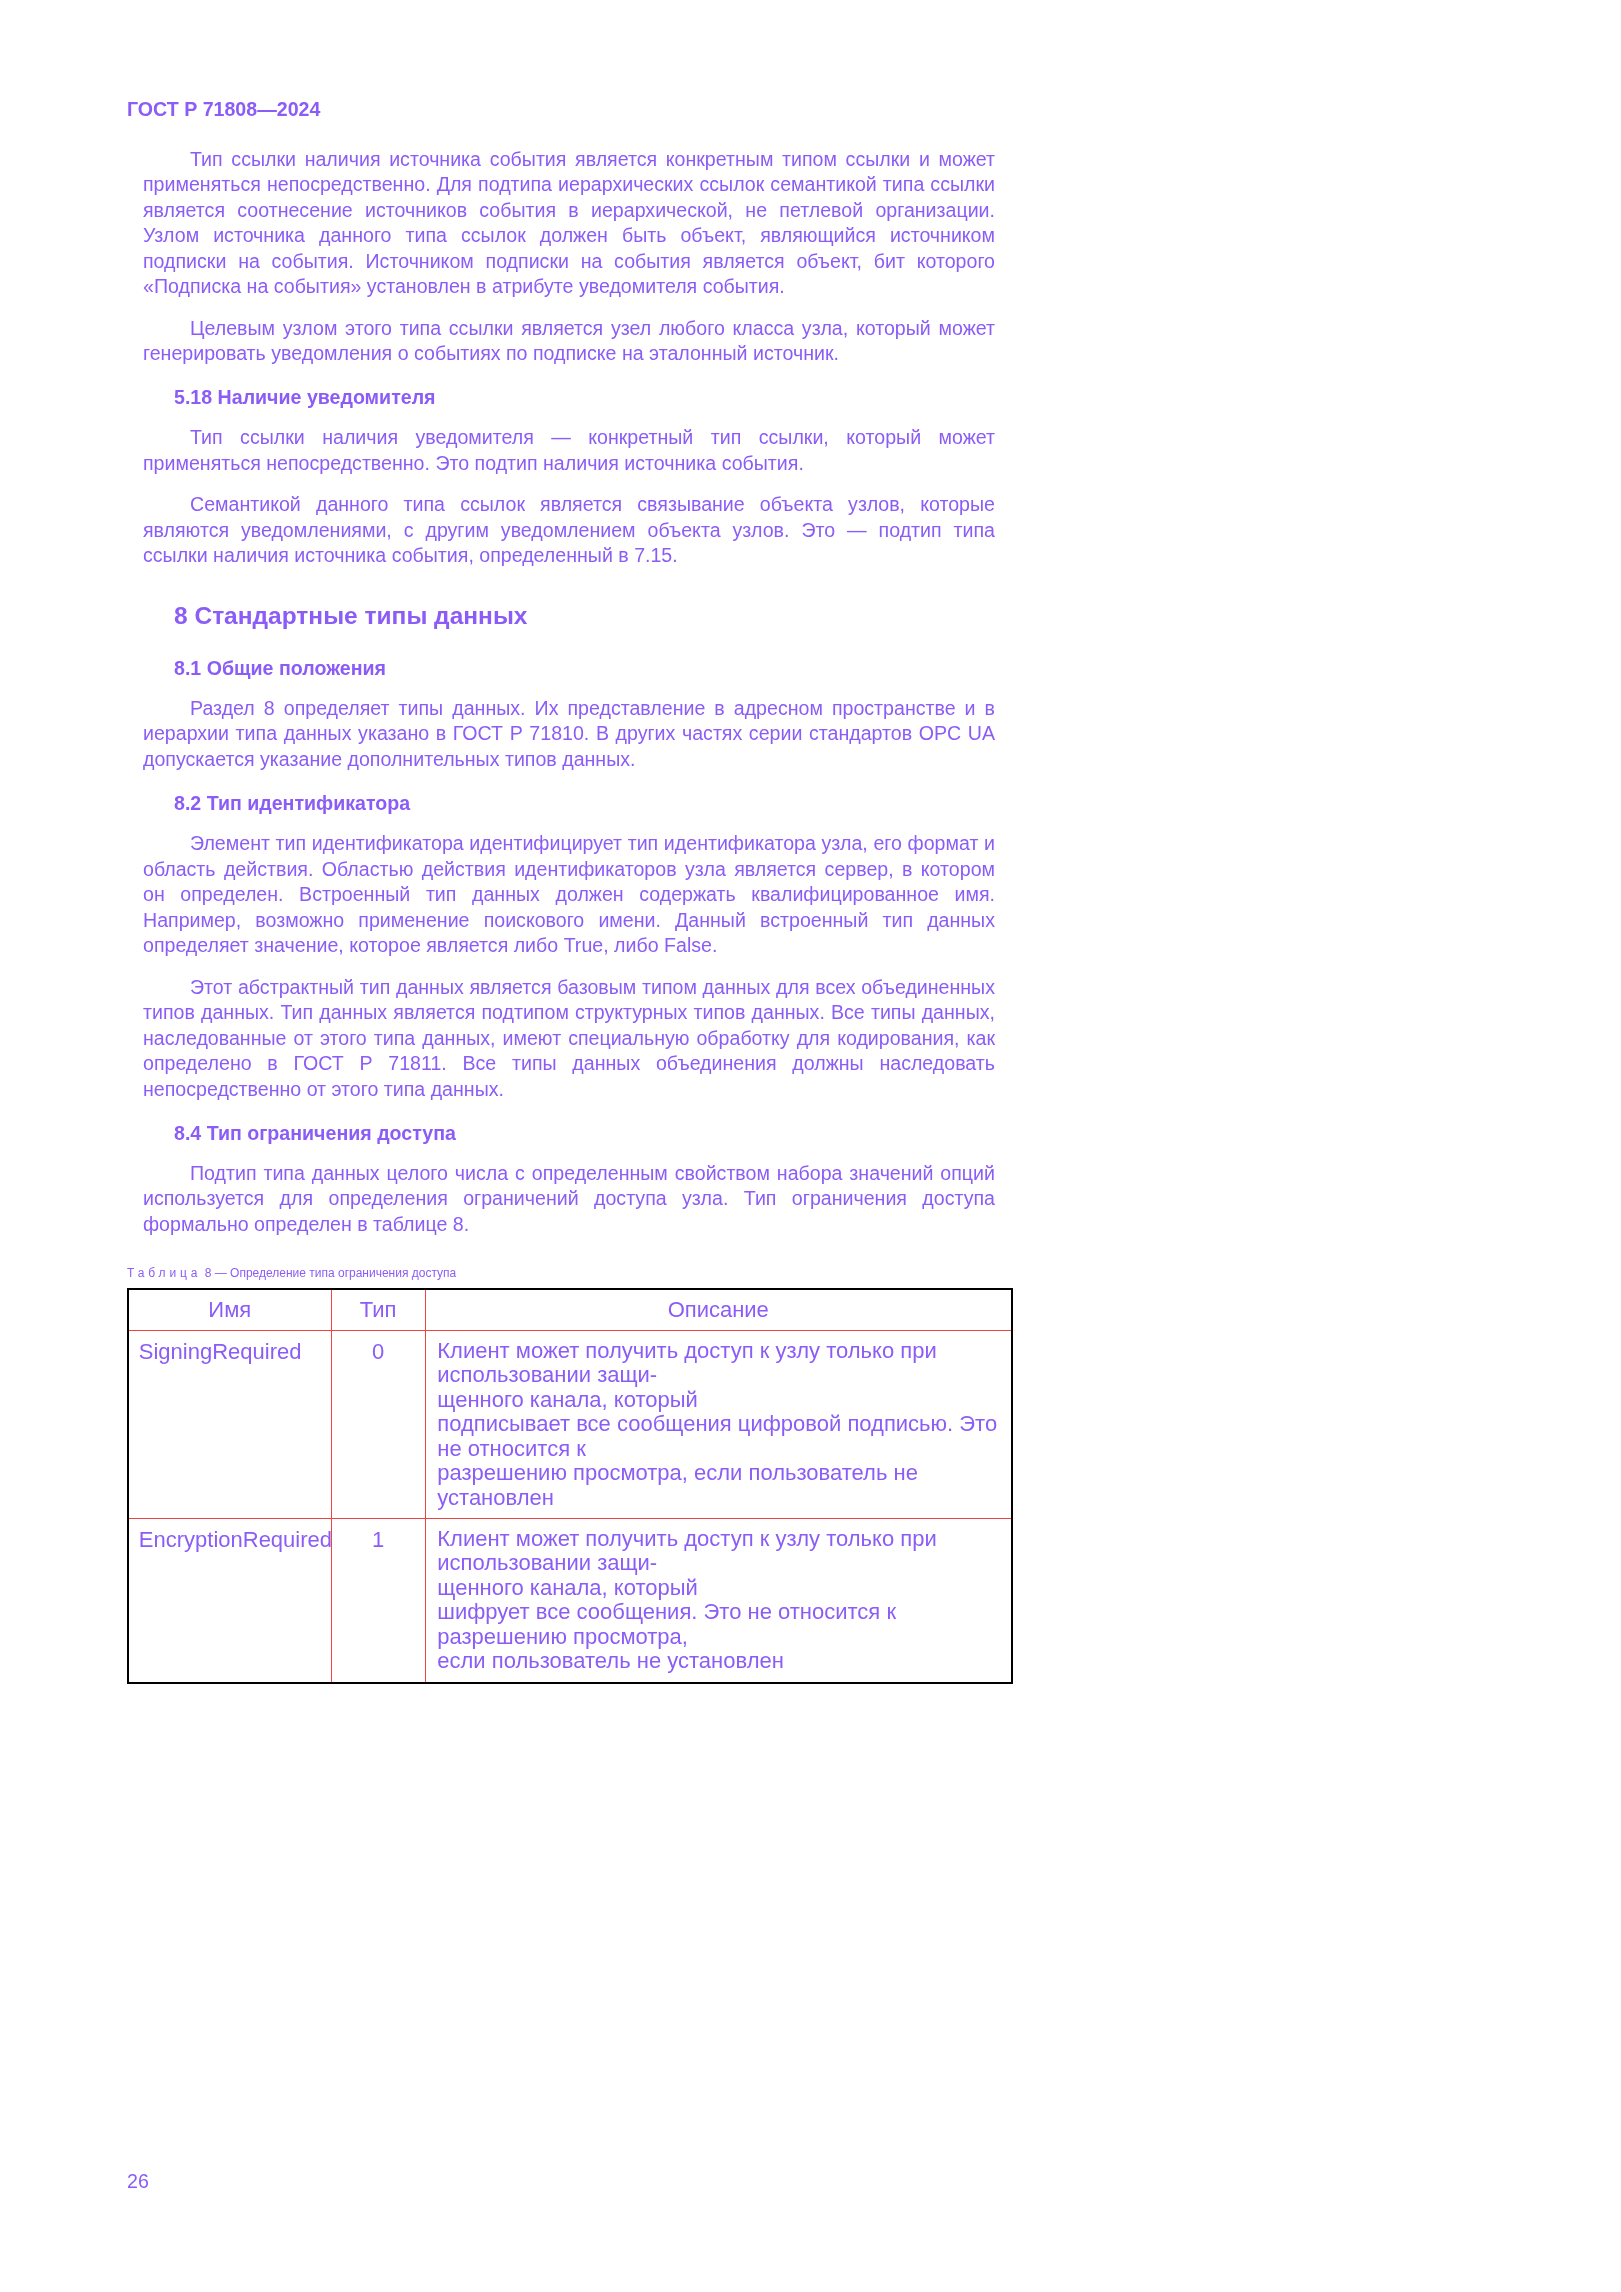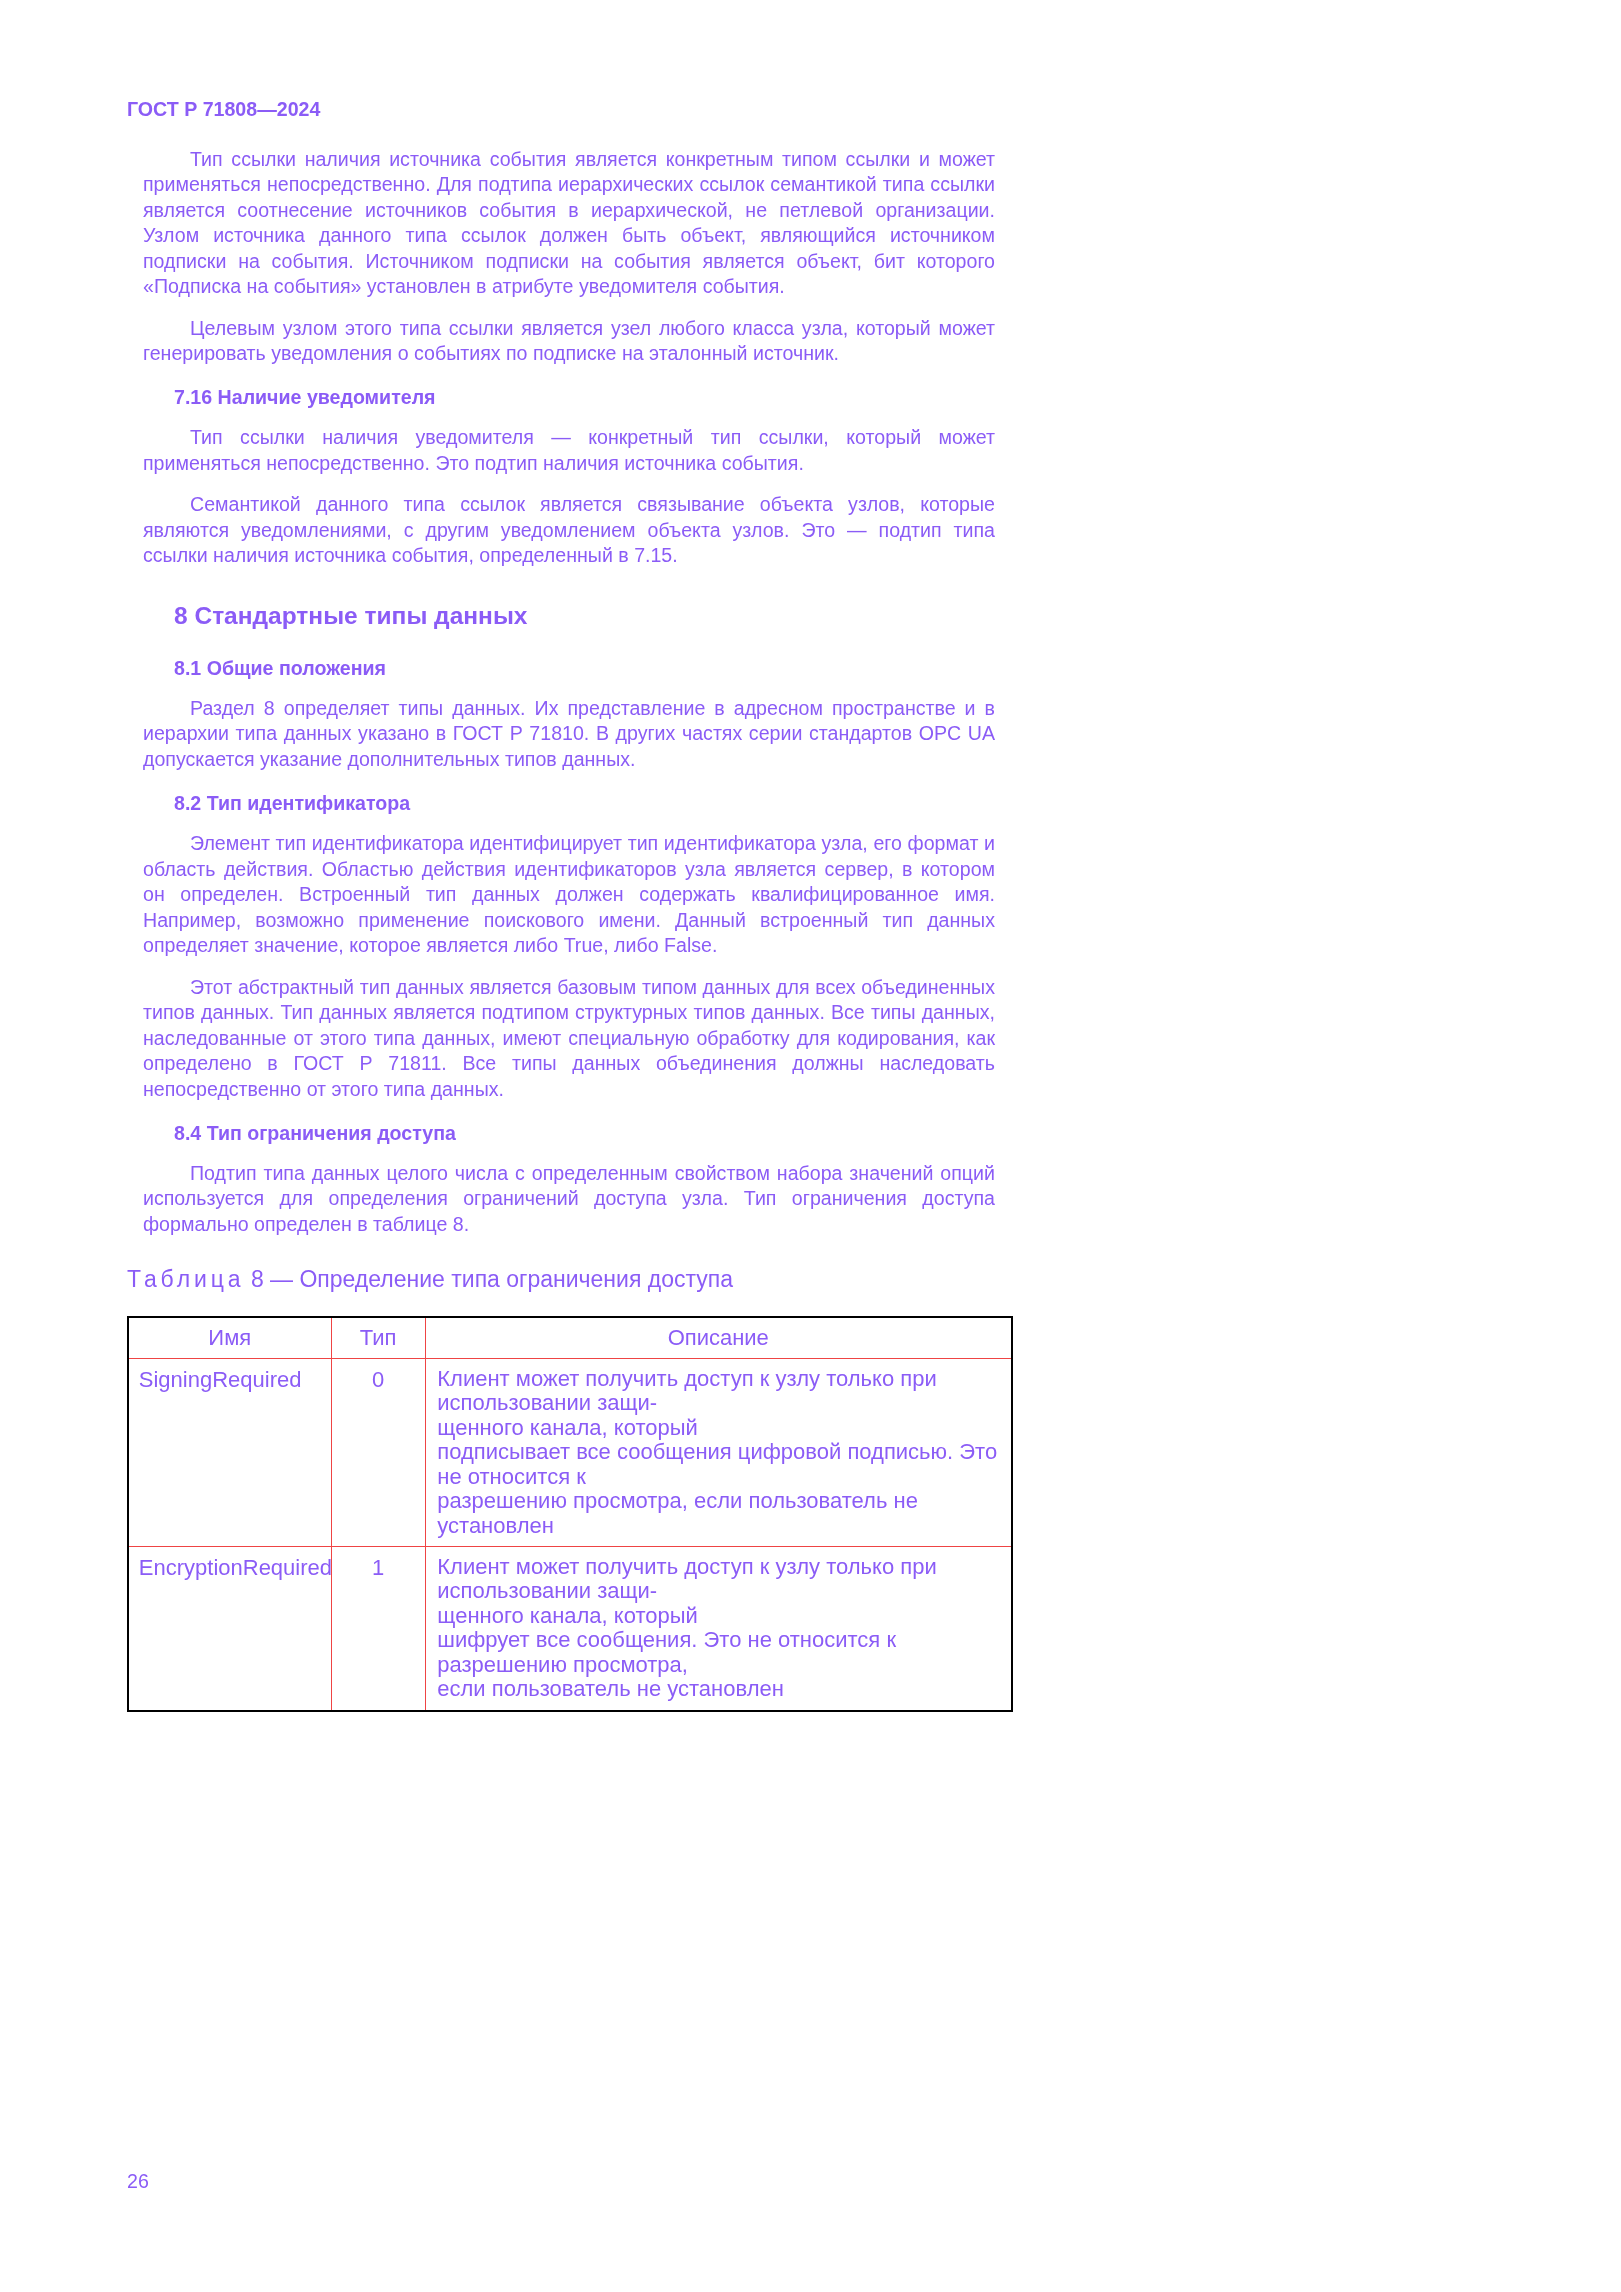"7.16 Наличие уведомителя" h3.sub-heading { text: 7.16 -> 5.18 }
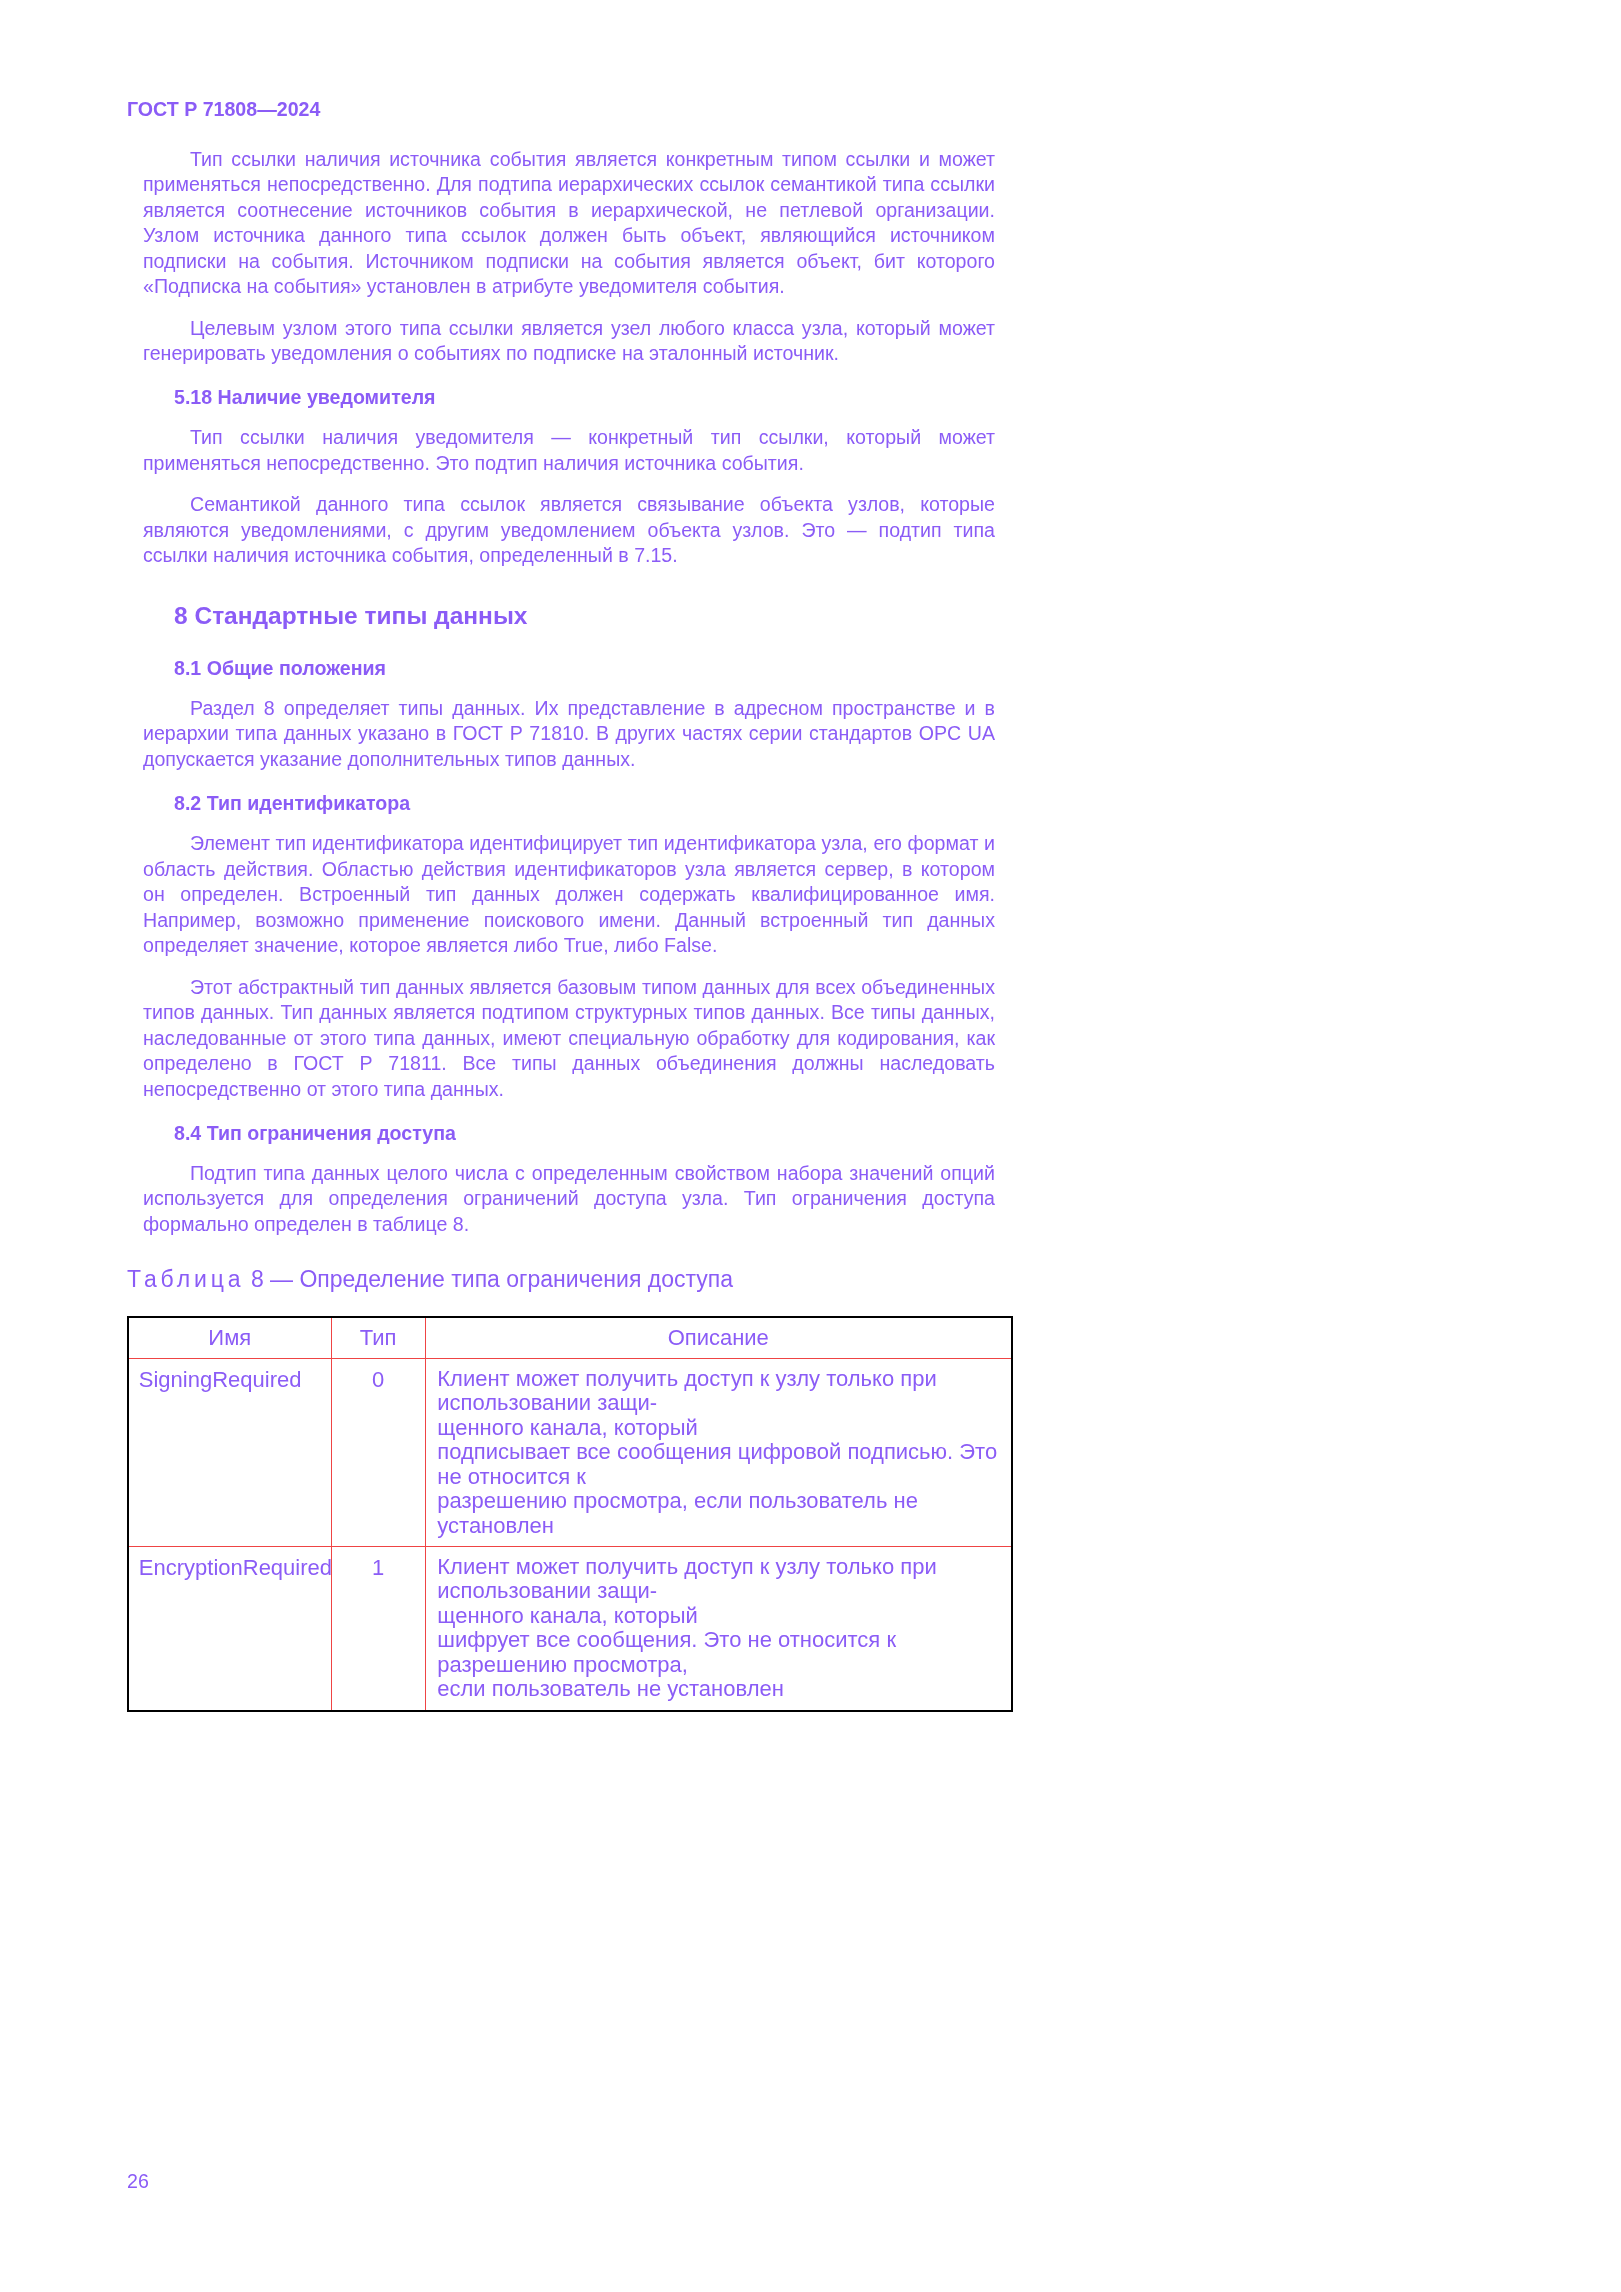"Таблица 8 — Определение типа" .table-caption { font-size: 23px -> 12px; margin: 29px 0 23px 0 -> 29px 0 8px 0 }
